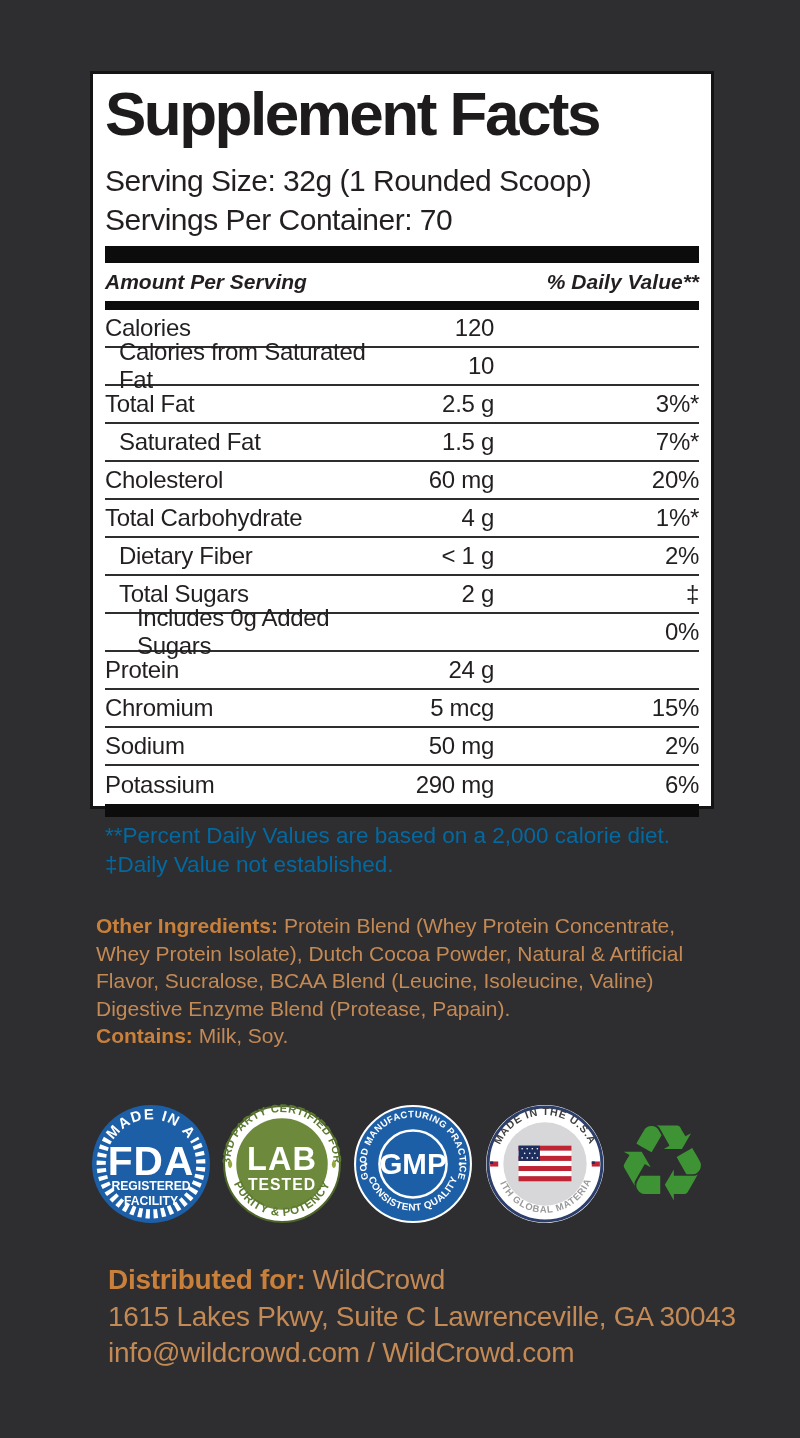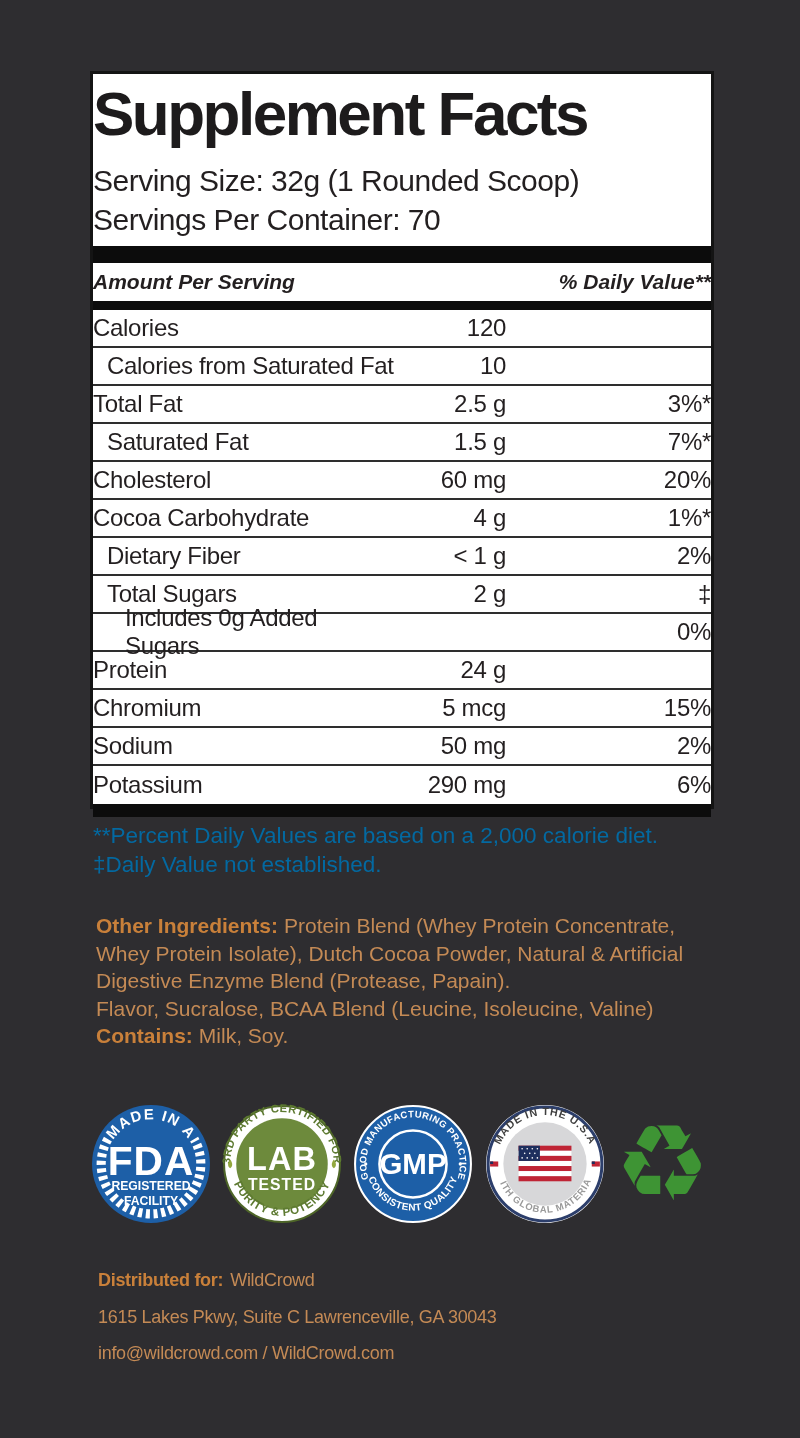"Supplement Facts" .panel { padding: 0 0 -> 0 12px }
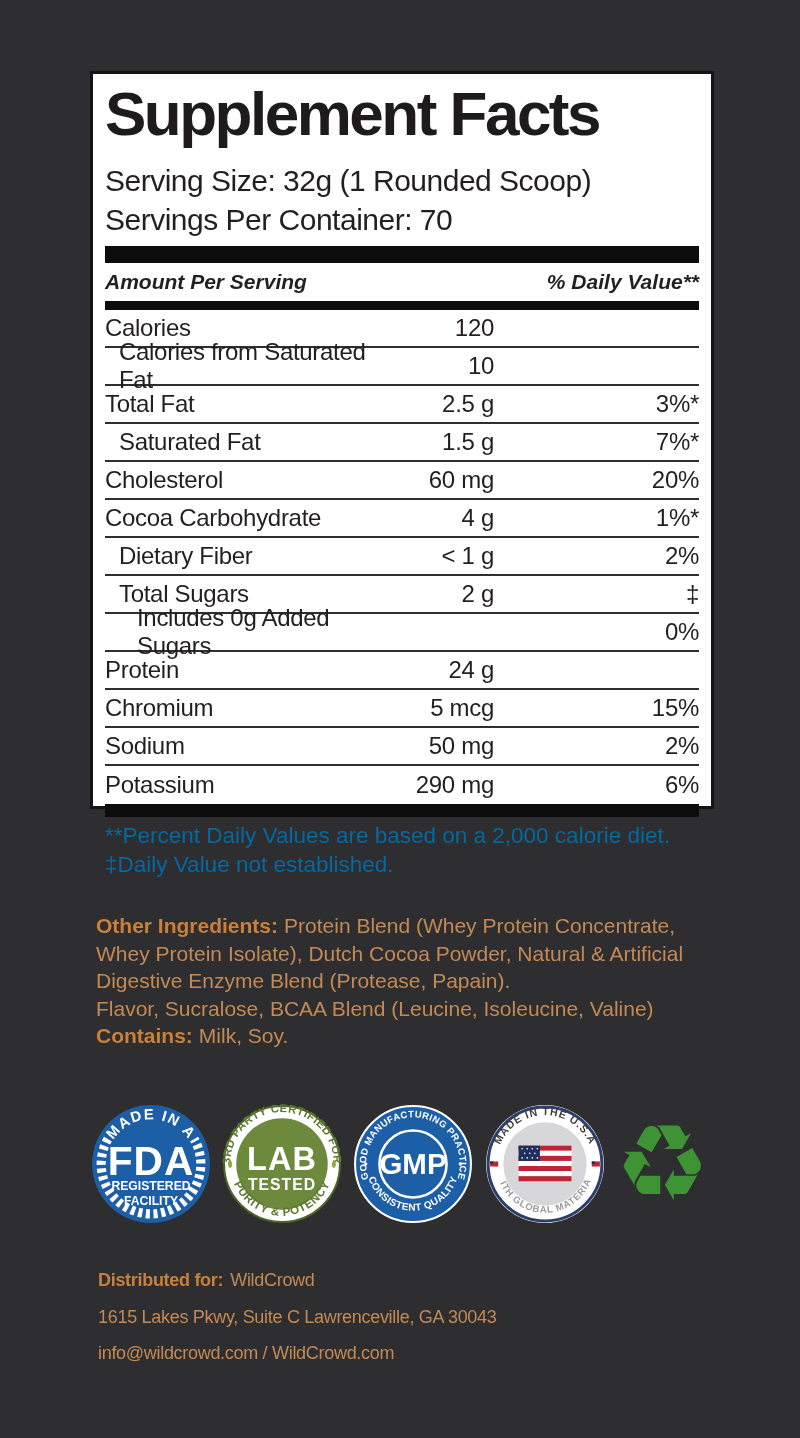"Cocoa Carbohydrate" span.nm { text: Cocoa -> Total }
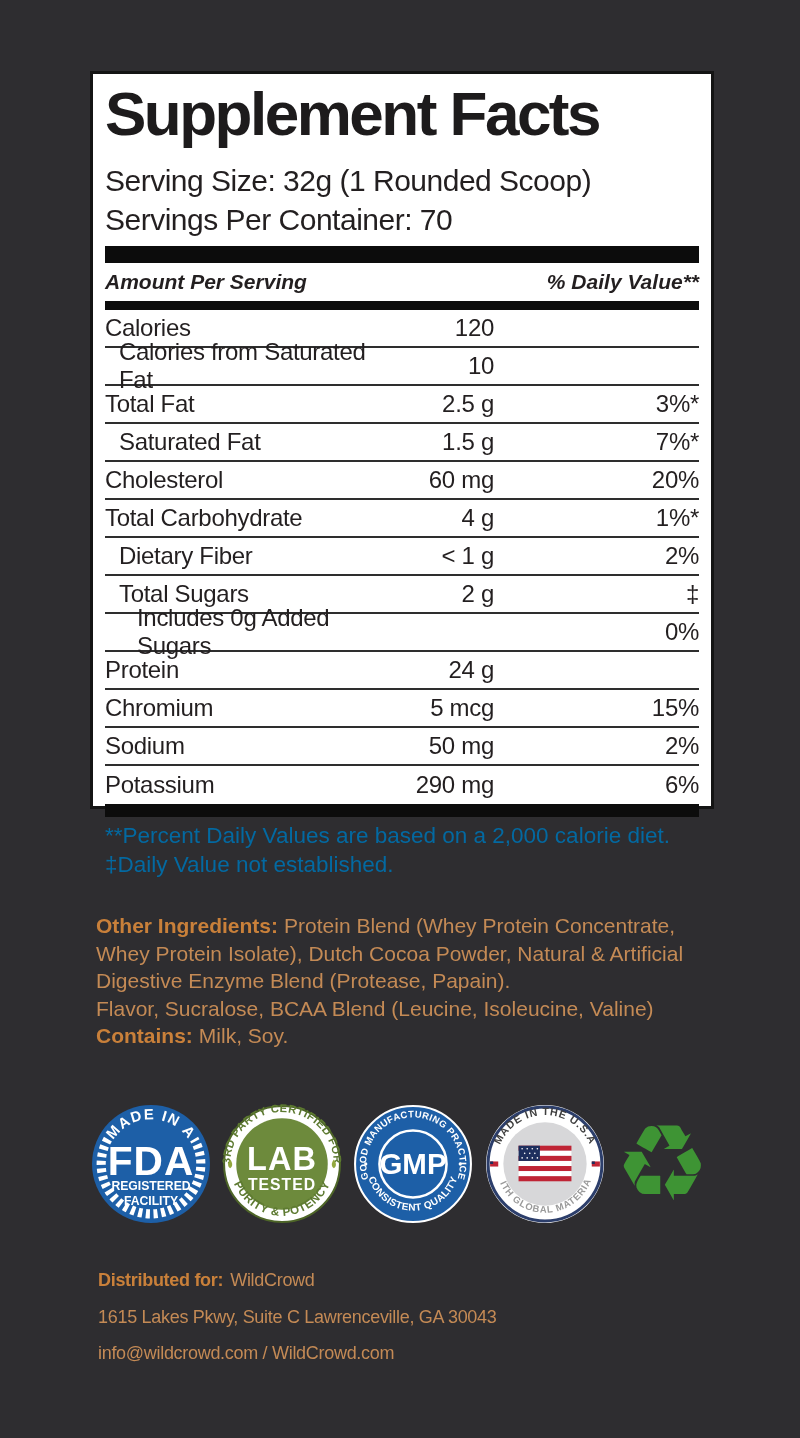"Digestive Enzyme Blend (Protease," div { order: before "Flavor, Sucralose, BCAA Blend (Leucine," -> after "Flavor, Sucralose, BCAA Blend (Leucine," }
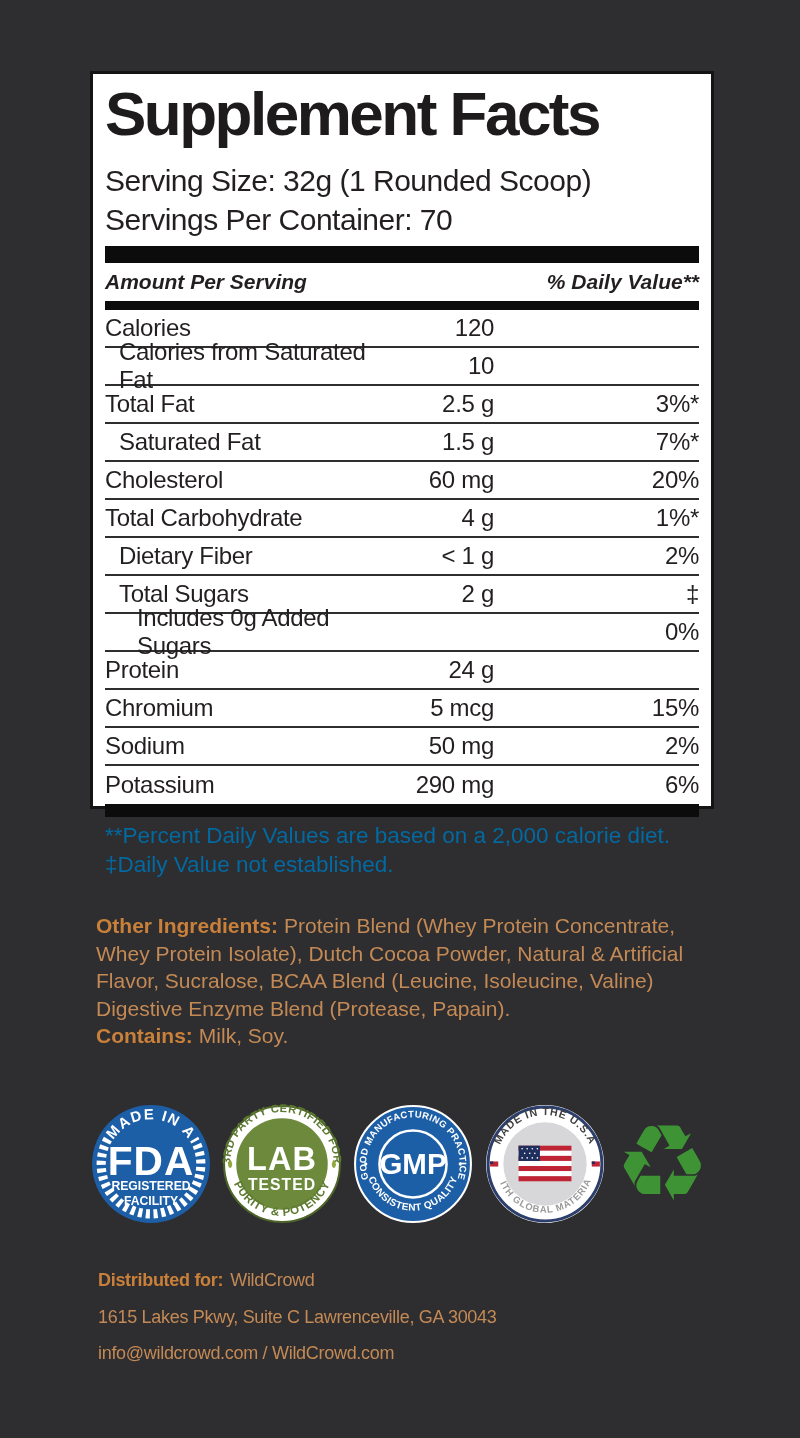"Distributed for: WildCrowd" .footer { font-size: 18px -> 28px; left: 98px -> 108px }
